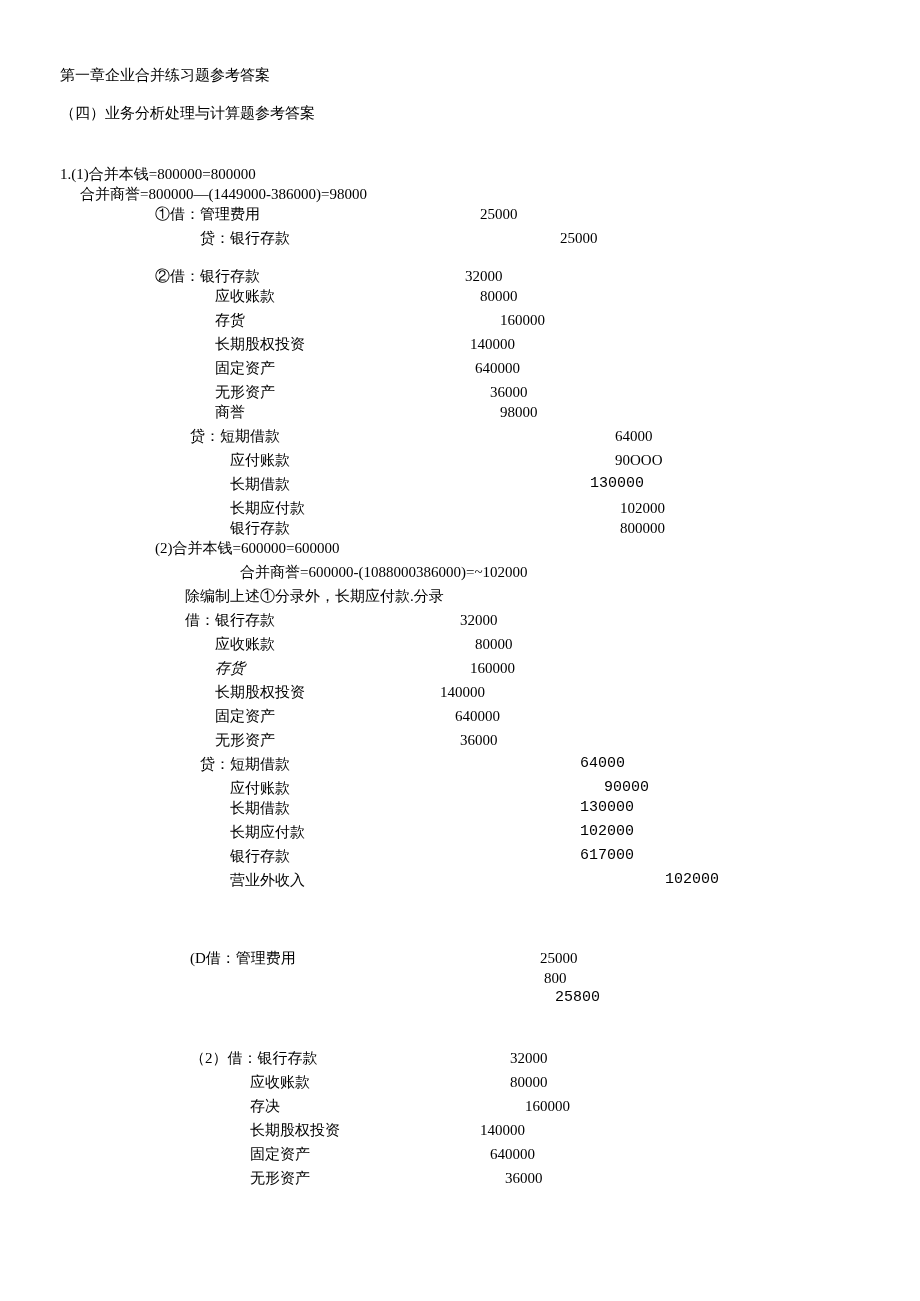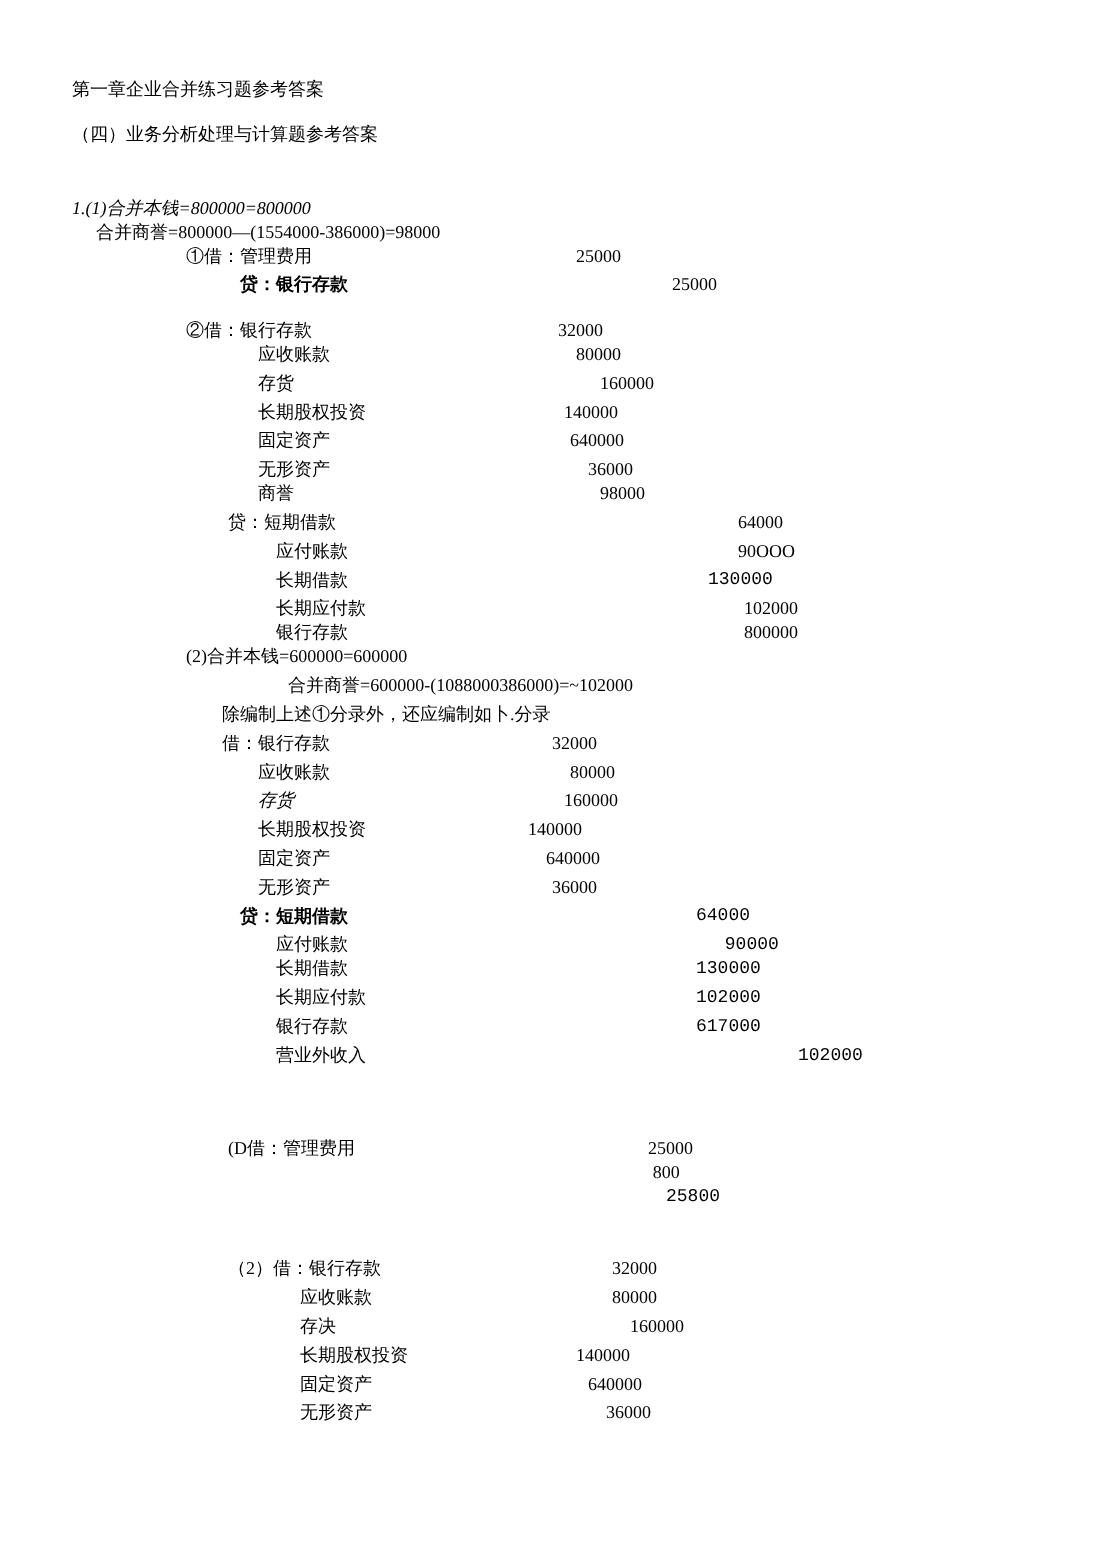"1.(1)合并本钱=800000=800000" .pad-0 { font-style: italic -> none }
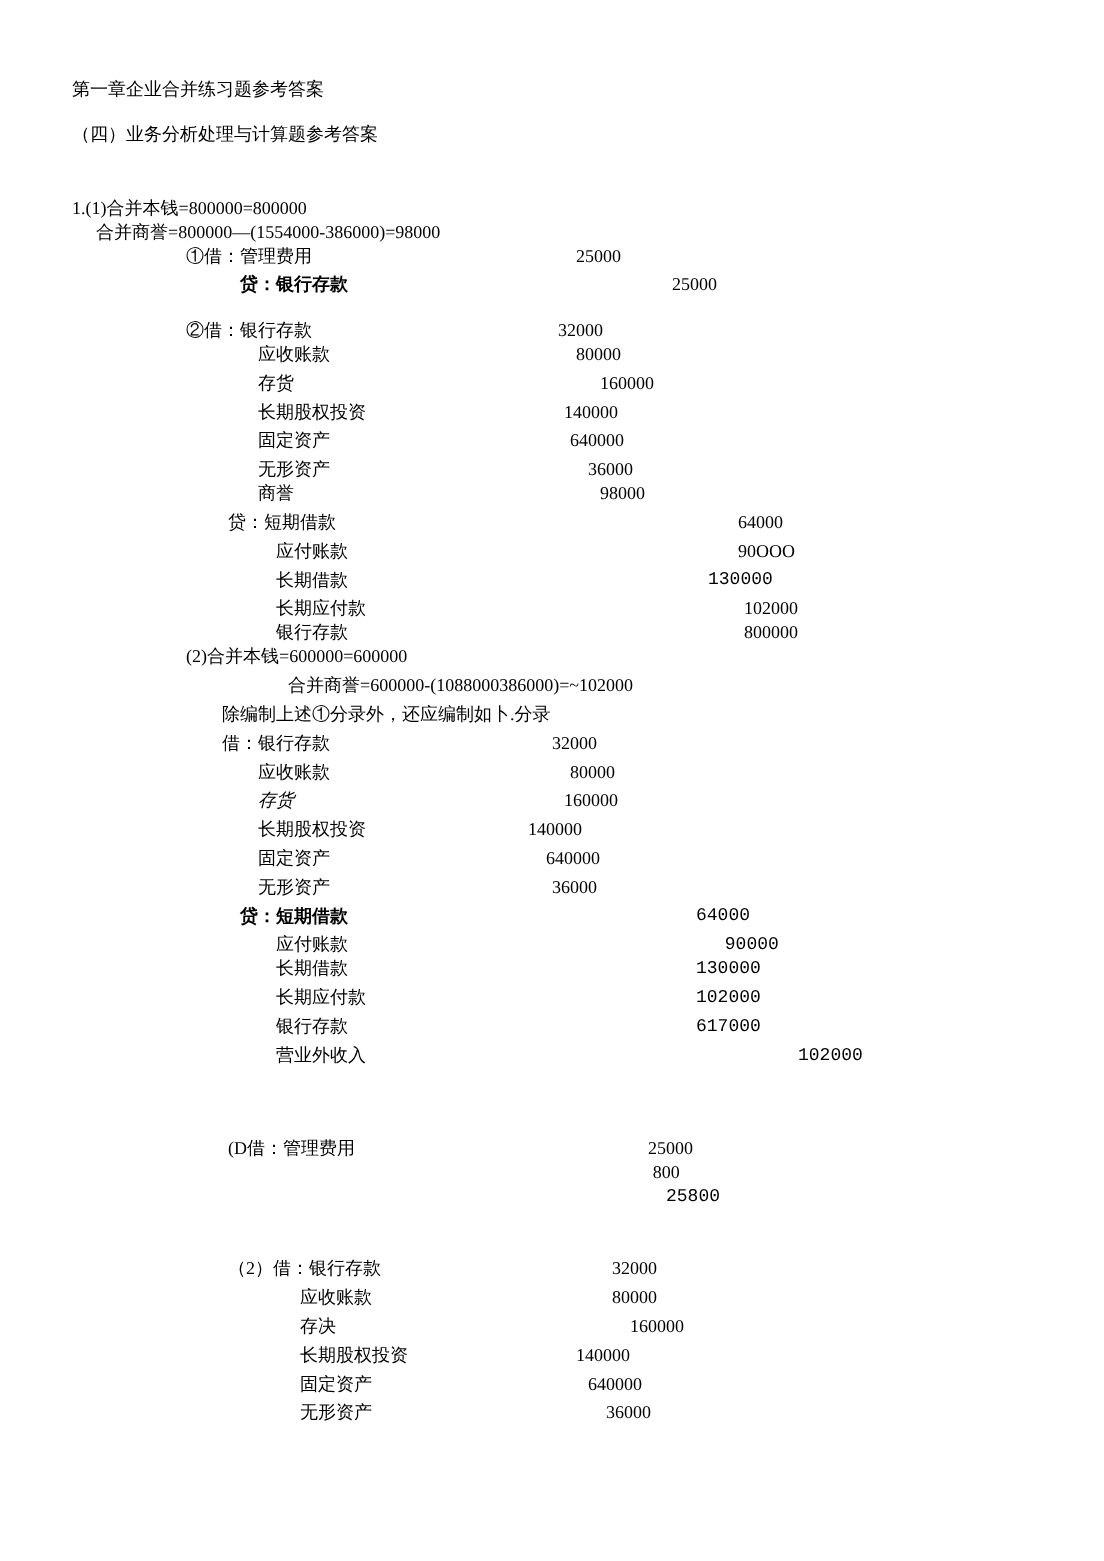"合并商誉=800000—(1554000-386000)=98000" span.pad-1 { text: 1554000-386000 -> 1449000-386000 }
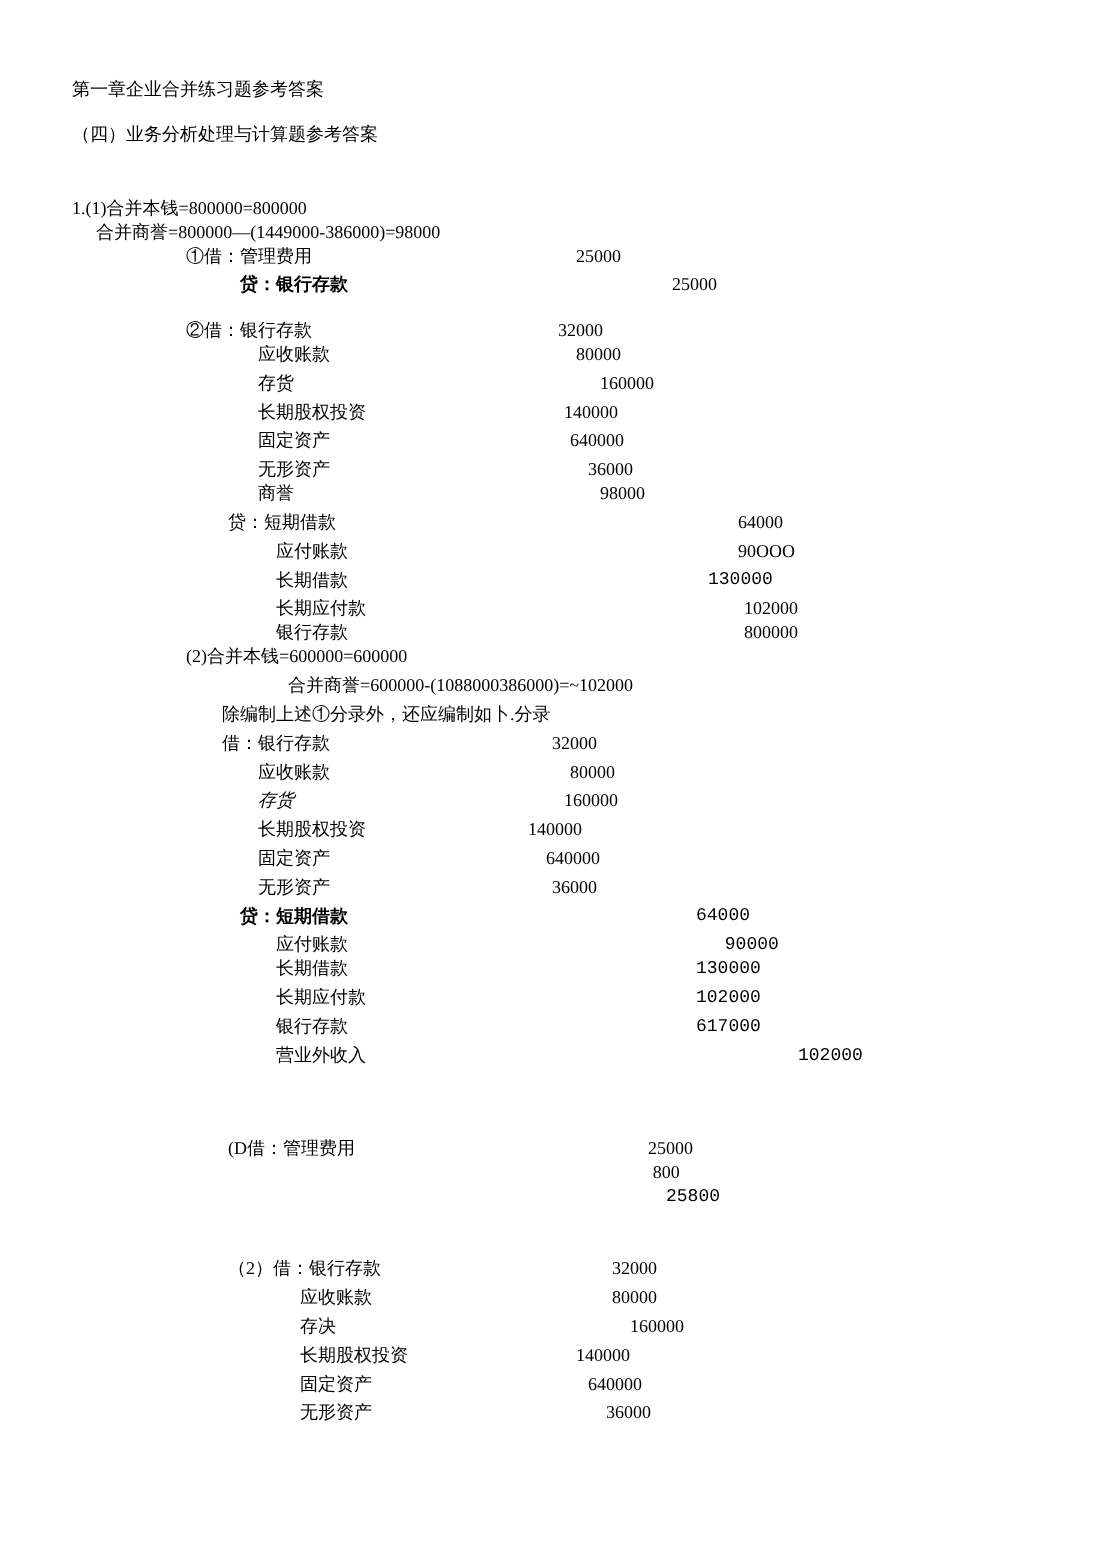"贷：银行存款" .pad-3 { font-weight: bold -> none }
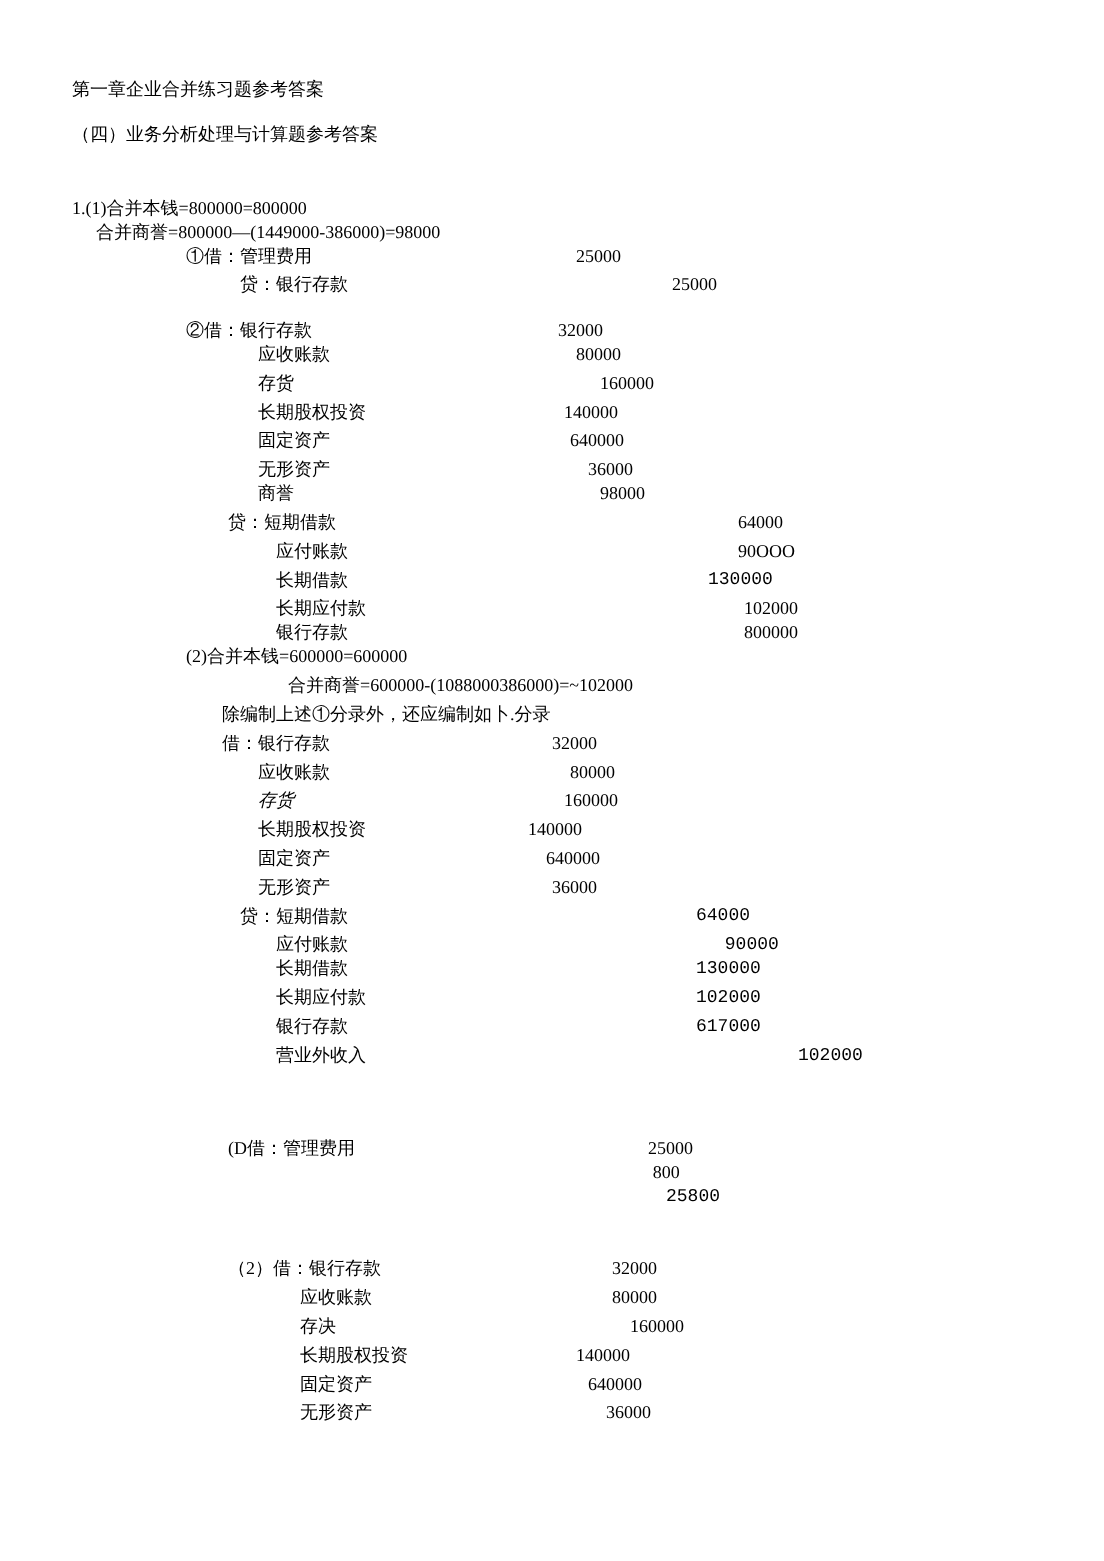"除编制上述①分录外，还应编制如卜.分录" span { text: 还应编制如卜 -> 长期应付款 }
